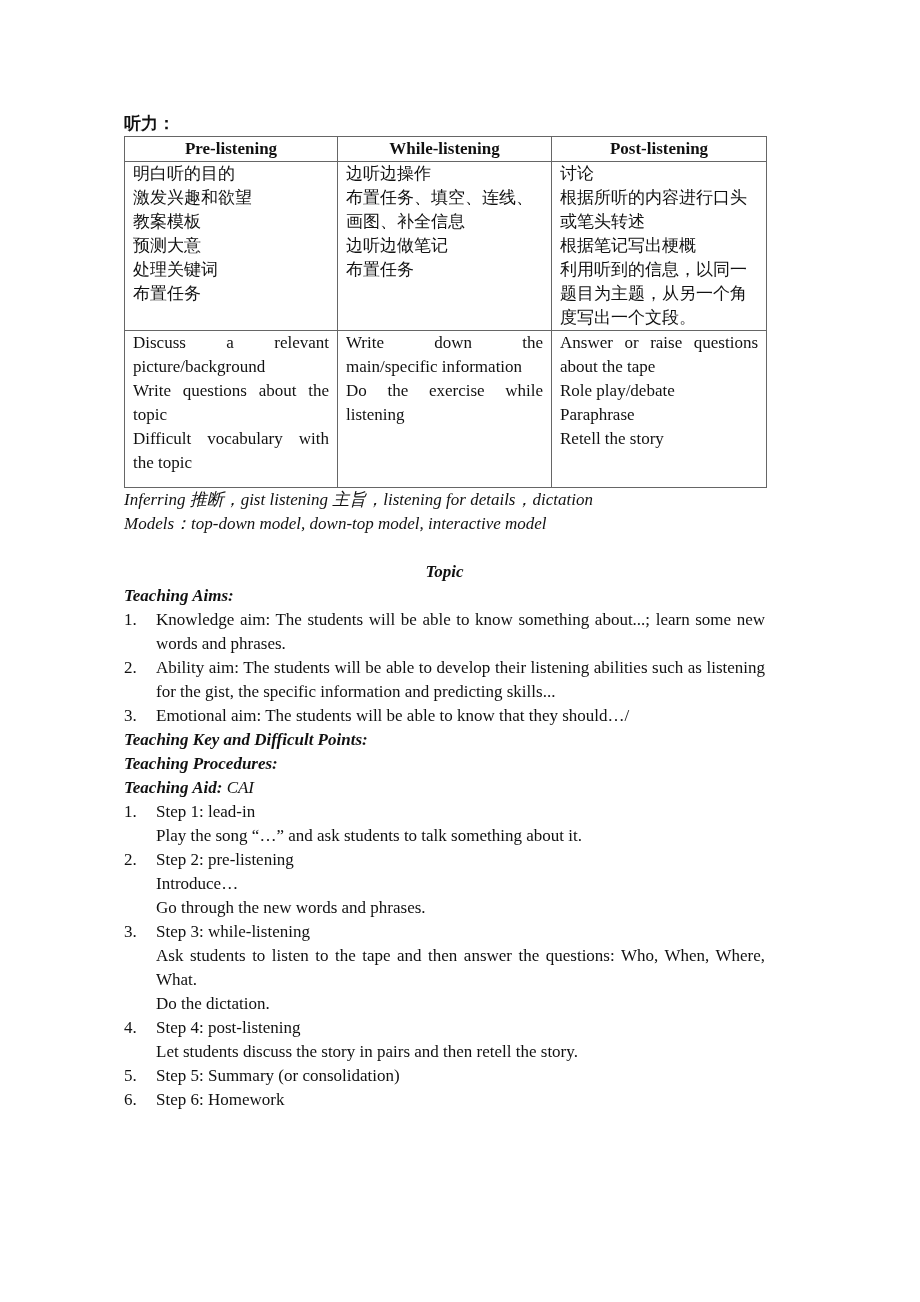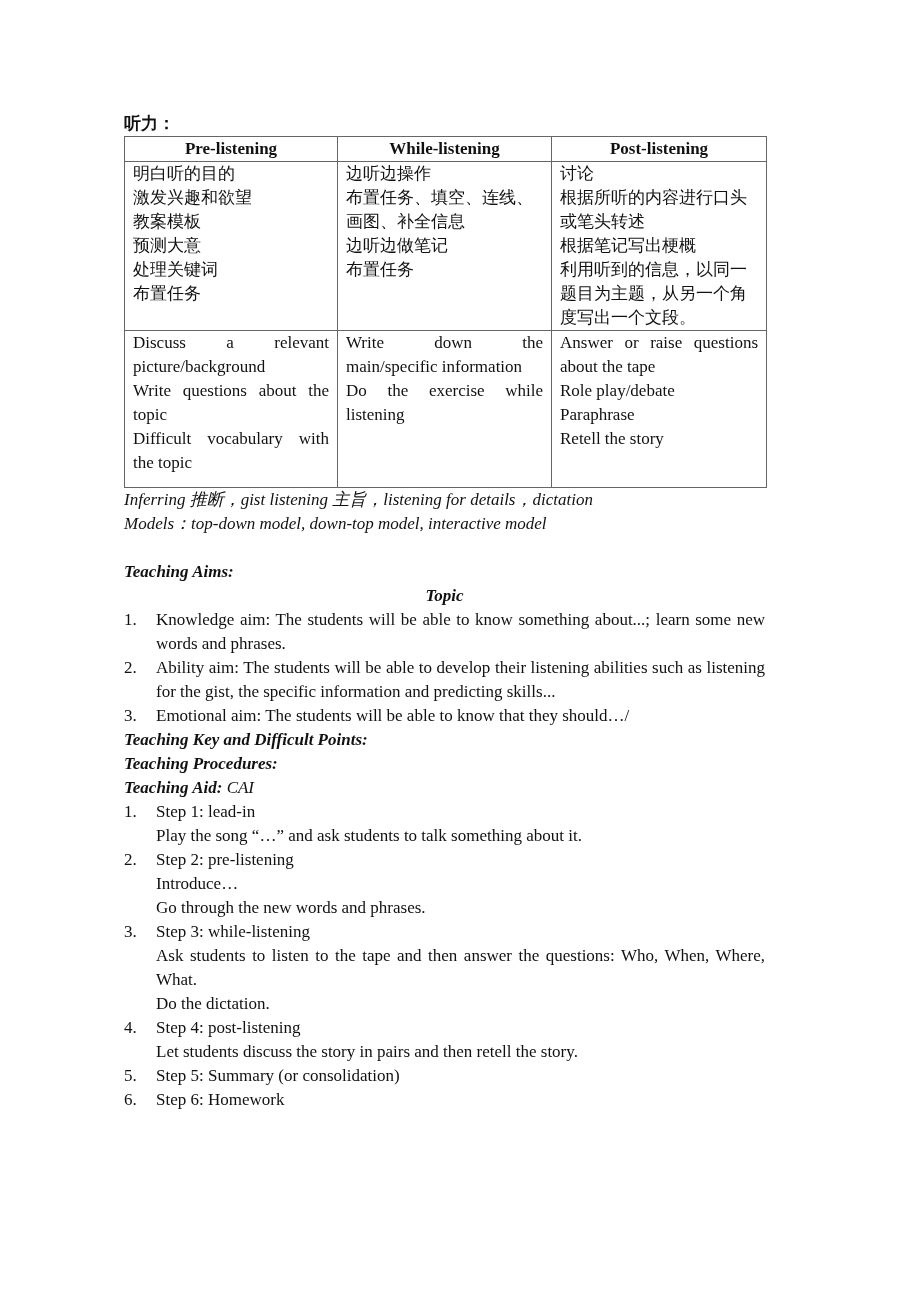"Teaching Aims:" div.para { order: before "Topic" -> after "Topic" }
